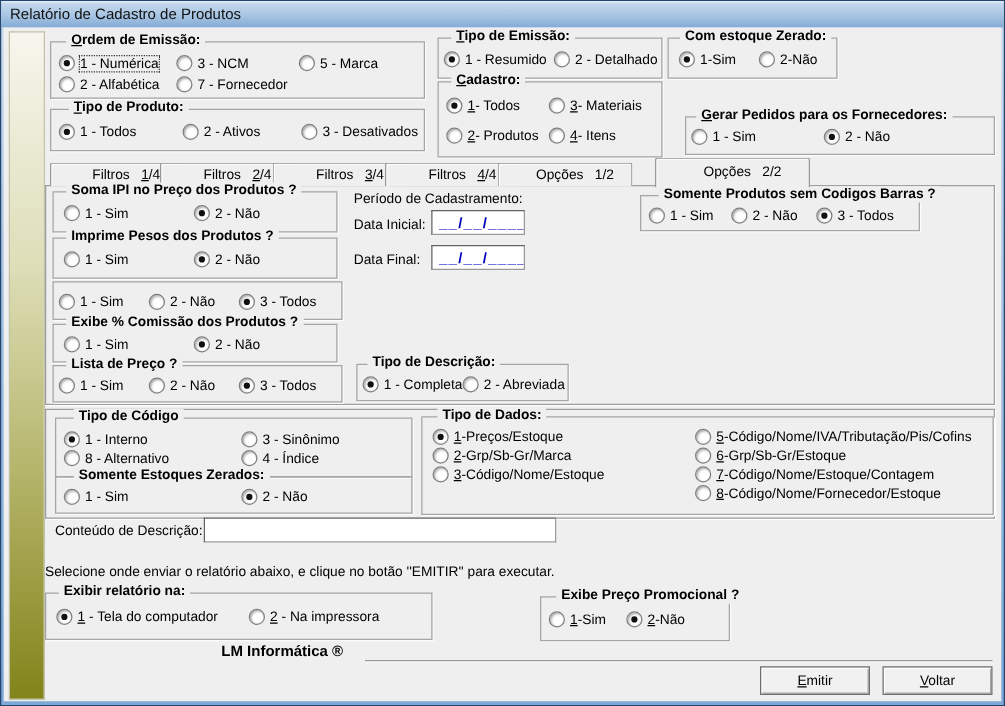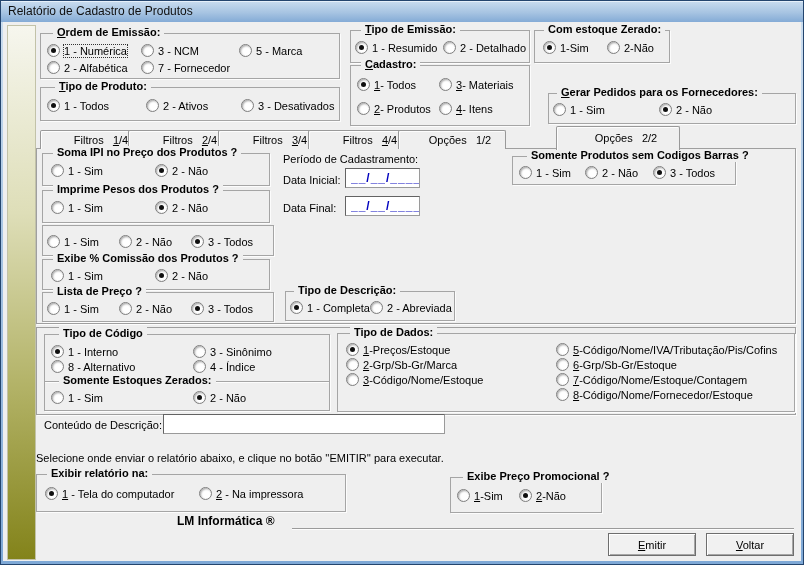"Opções 2/2" .tab.sel { margin-left: 32px -> none }
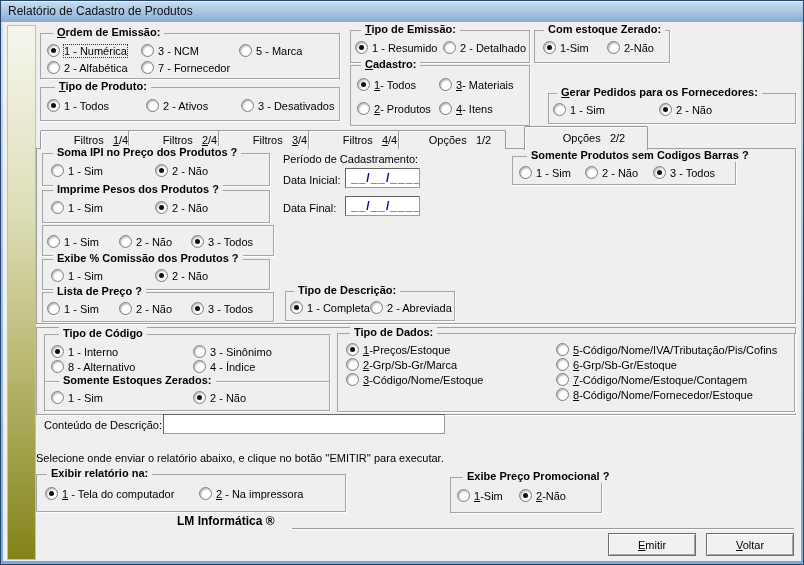"Exibe Preço Promocional ?" div.grp { left: 450px -> 432px }
